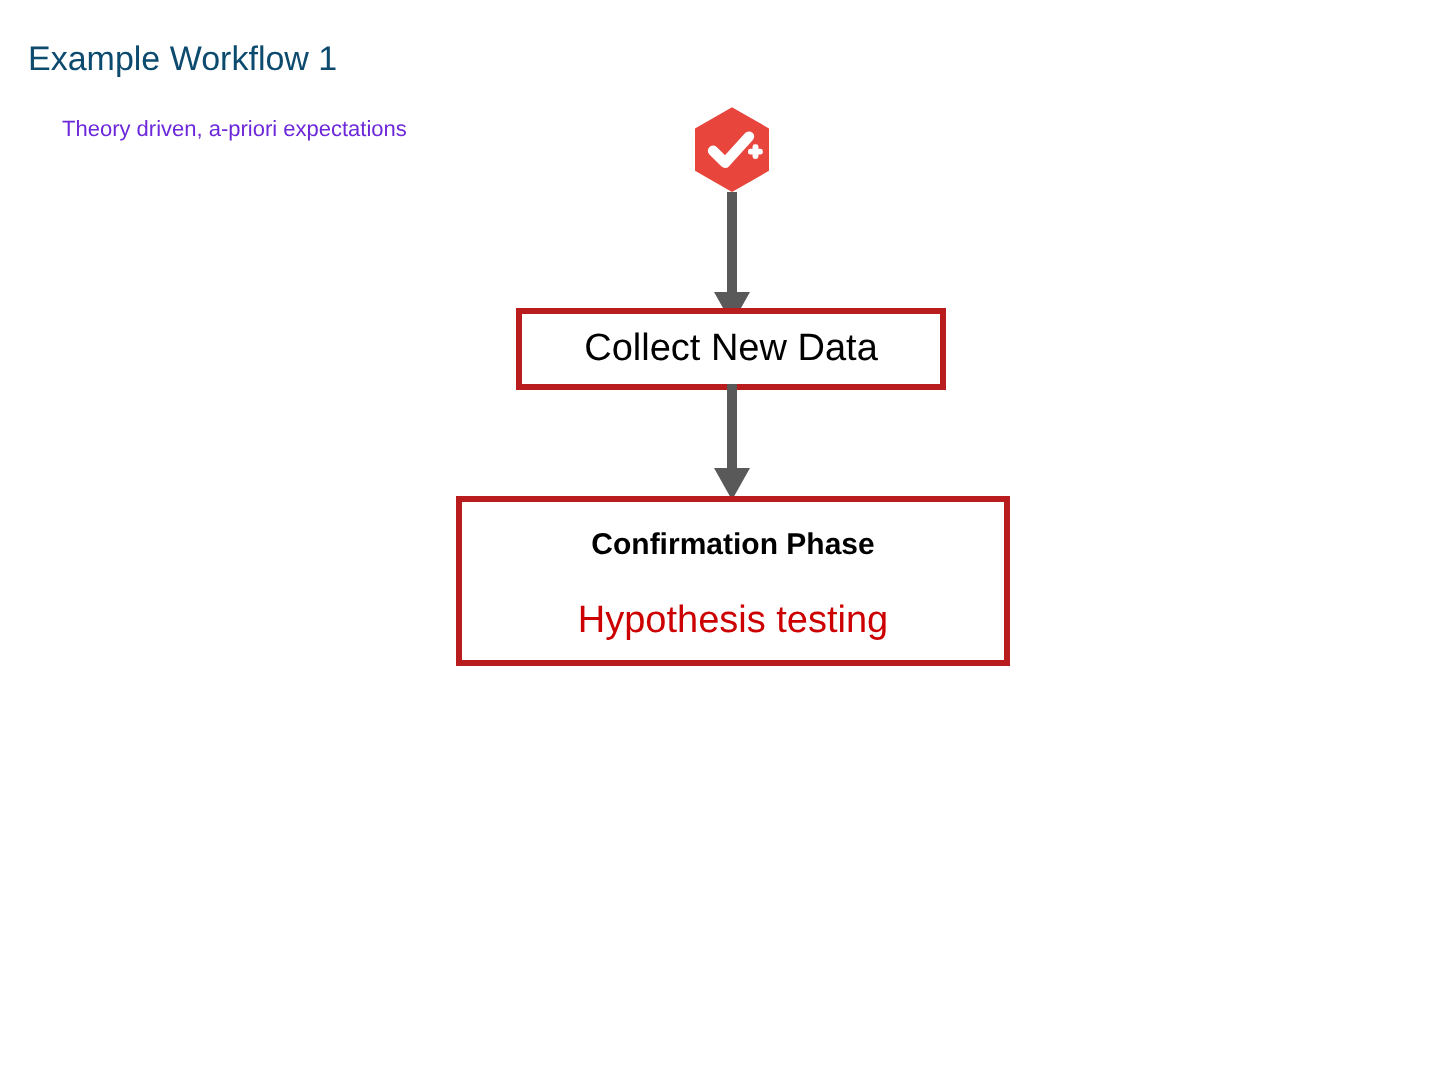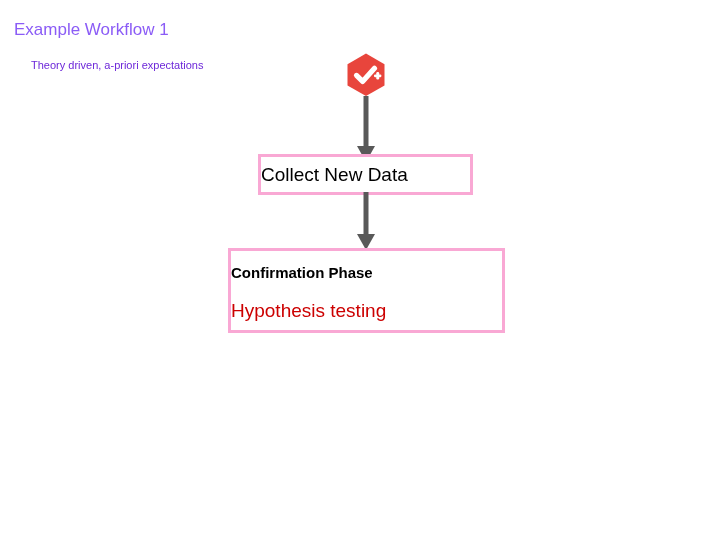"Example Workflow 1" .slide-title { color: #8b5cf6 -> #0c4a6e }
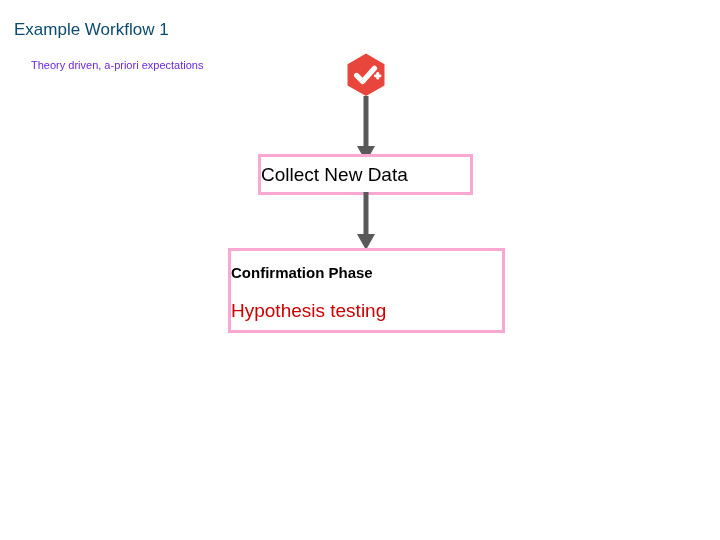"Collect New Data" .proc-box { align-items: none -> center; border: 3px solid #f9a8d4 -> 3px solid #b91c1c }
